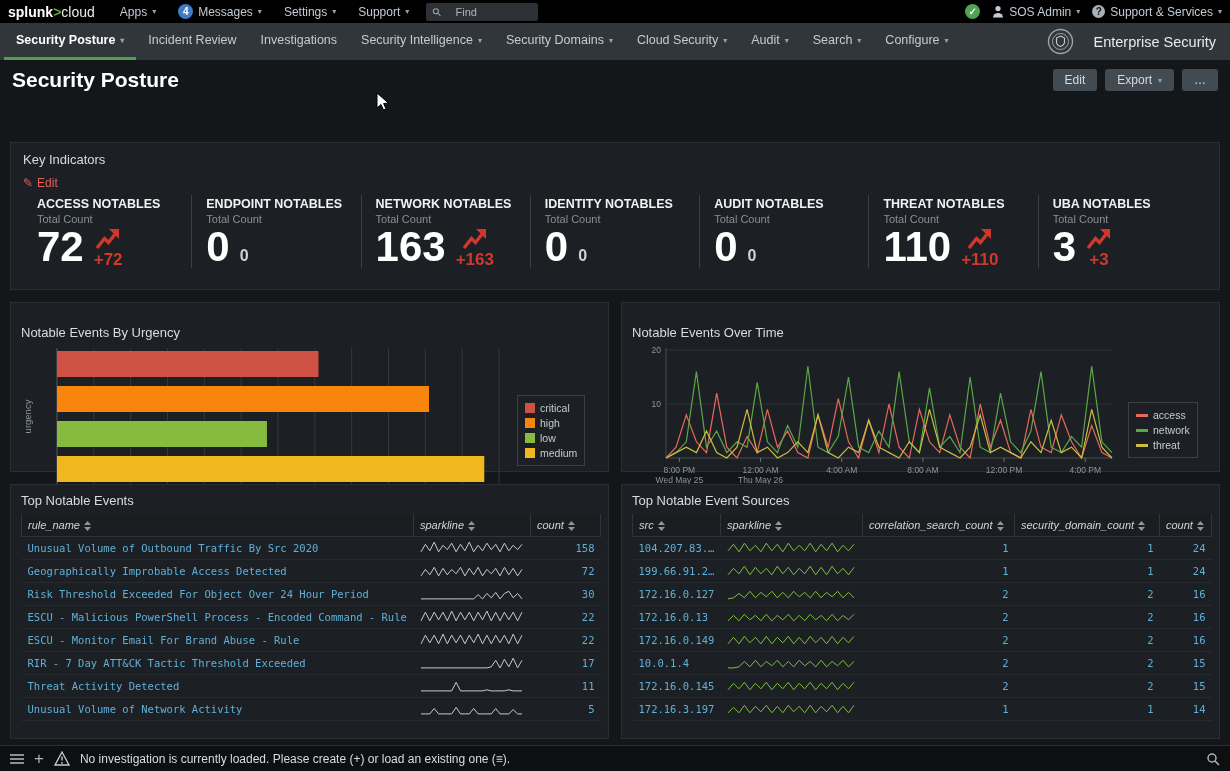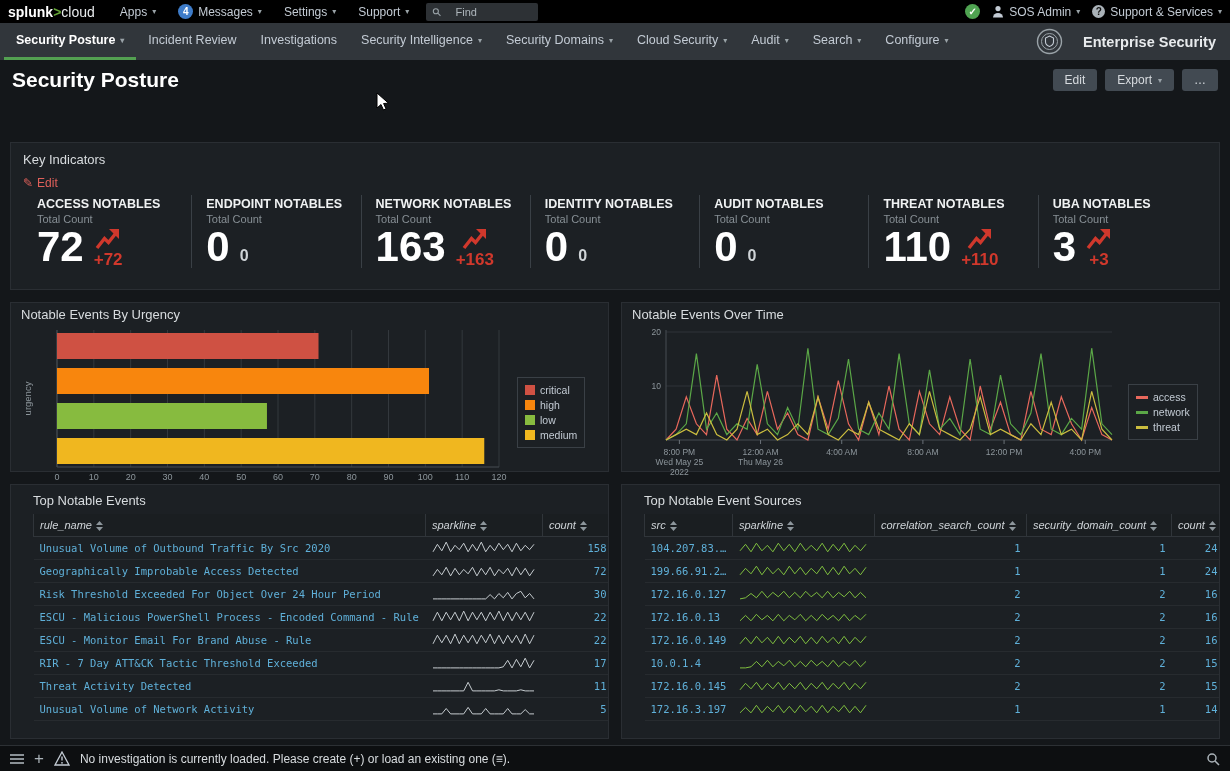"Enterprise Security" .brand { font-weight: bold -> none }
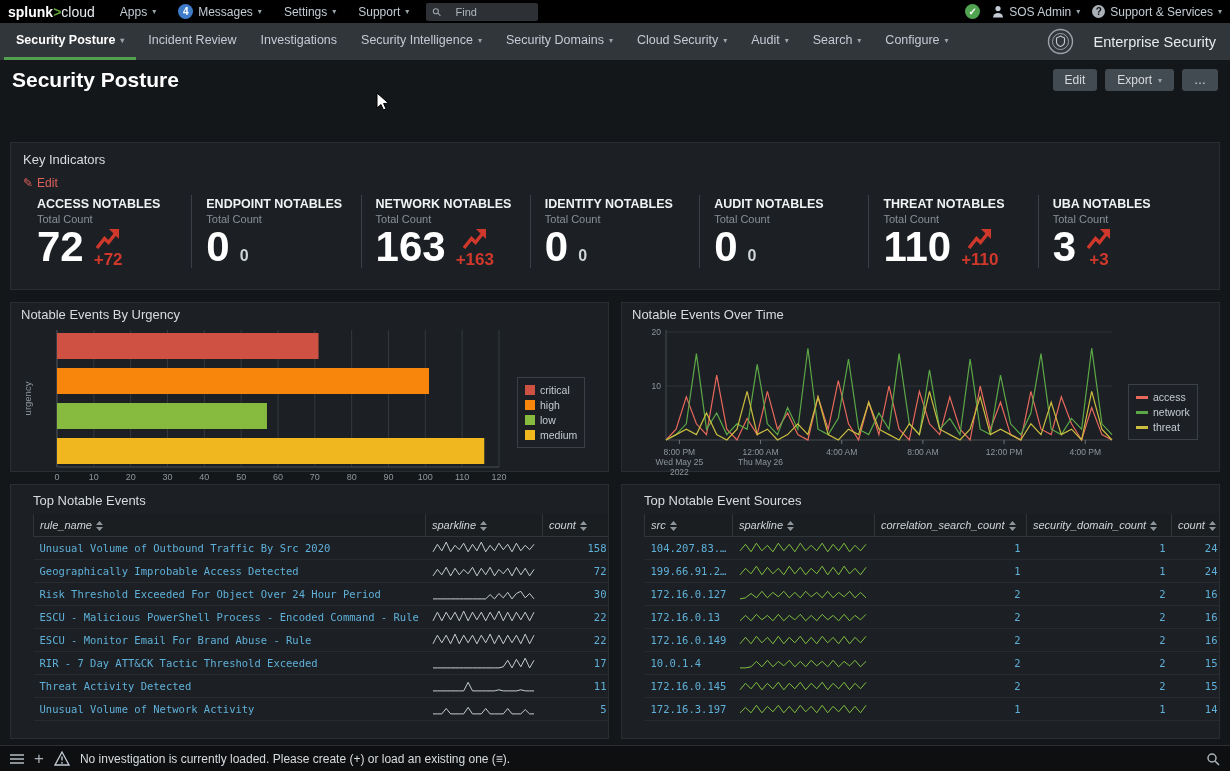"Notable Events By Urgency" .chart-panel { padding: 4px 10px -> 22px 10px }
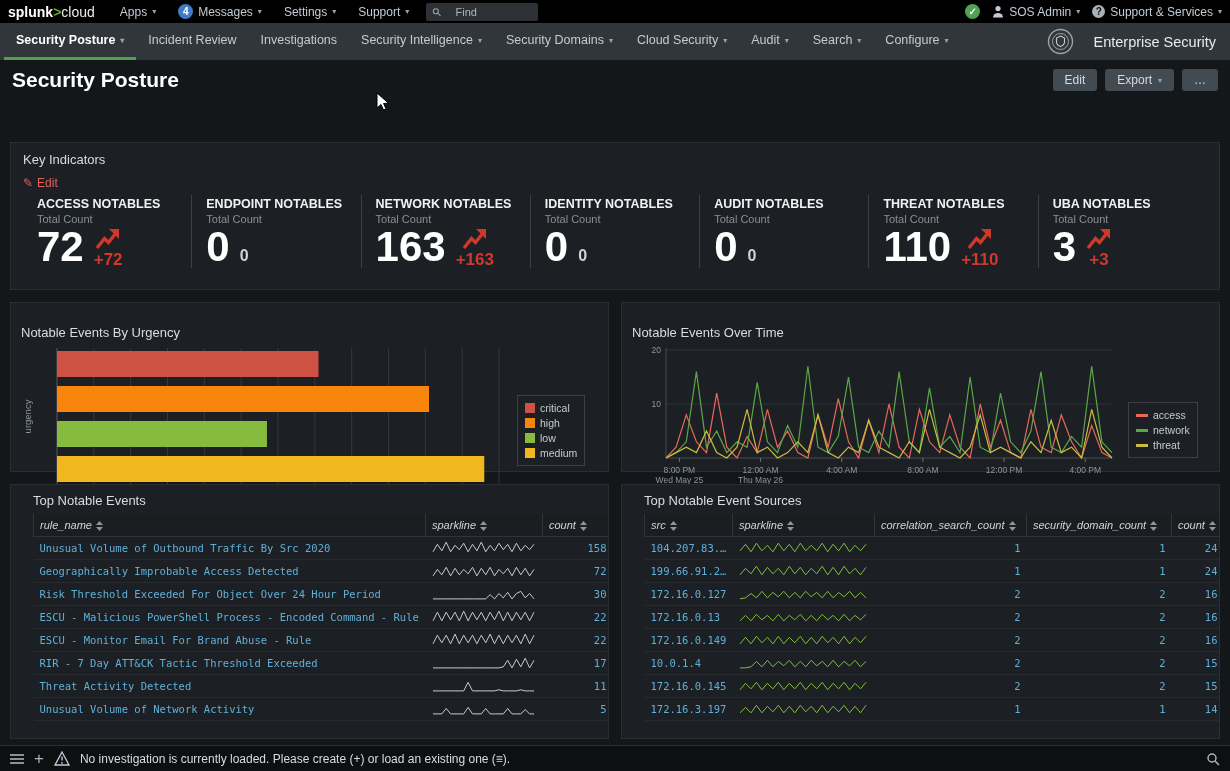"Top Notable Events" .table-panel { padding: 8px 22px 4px -> 8px 10px 4px }
